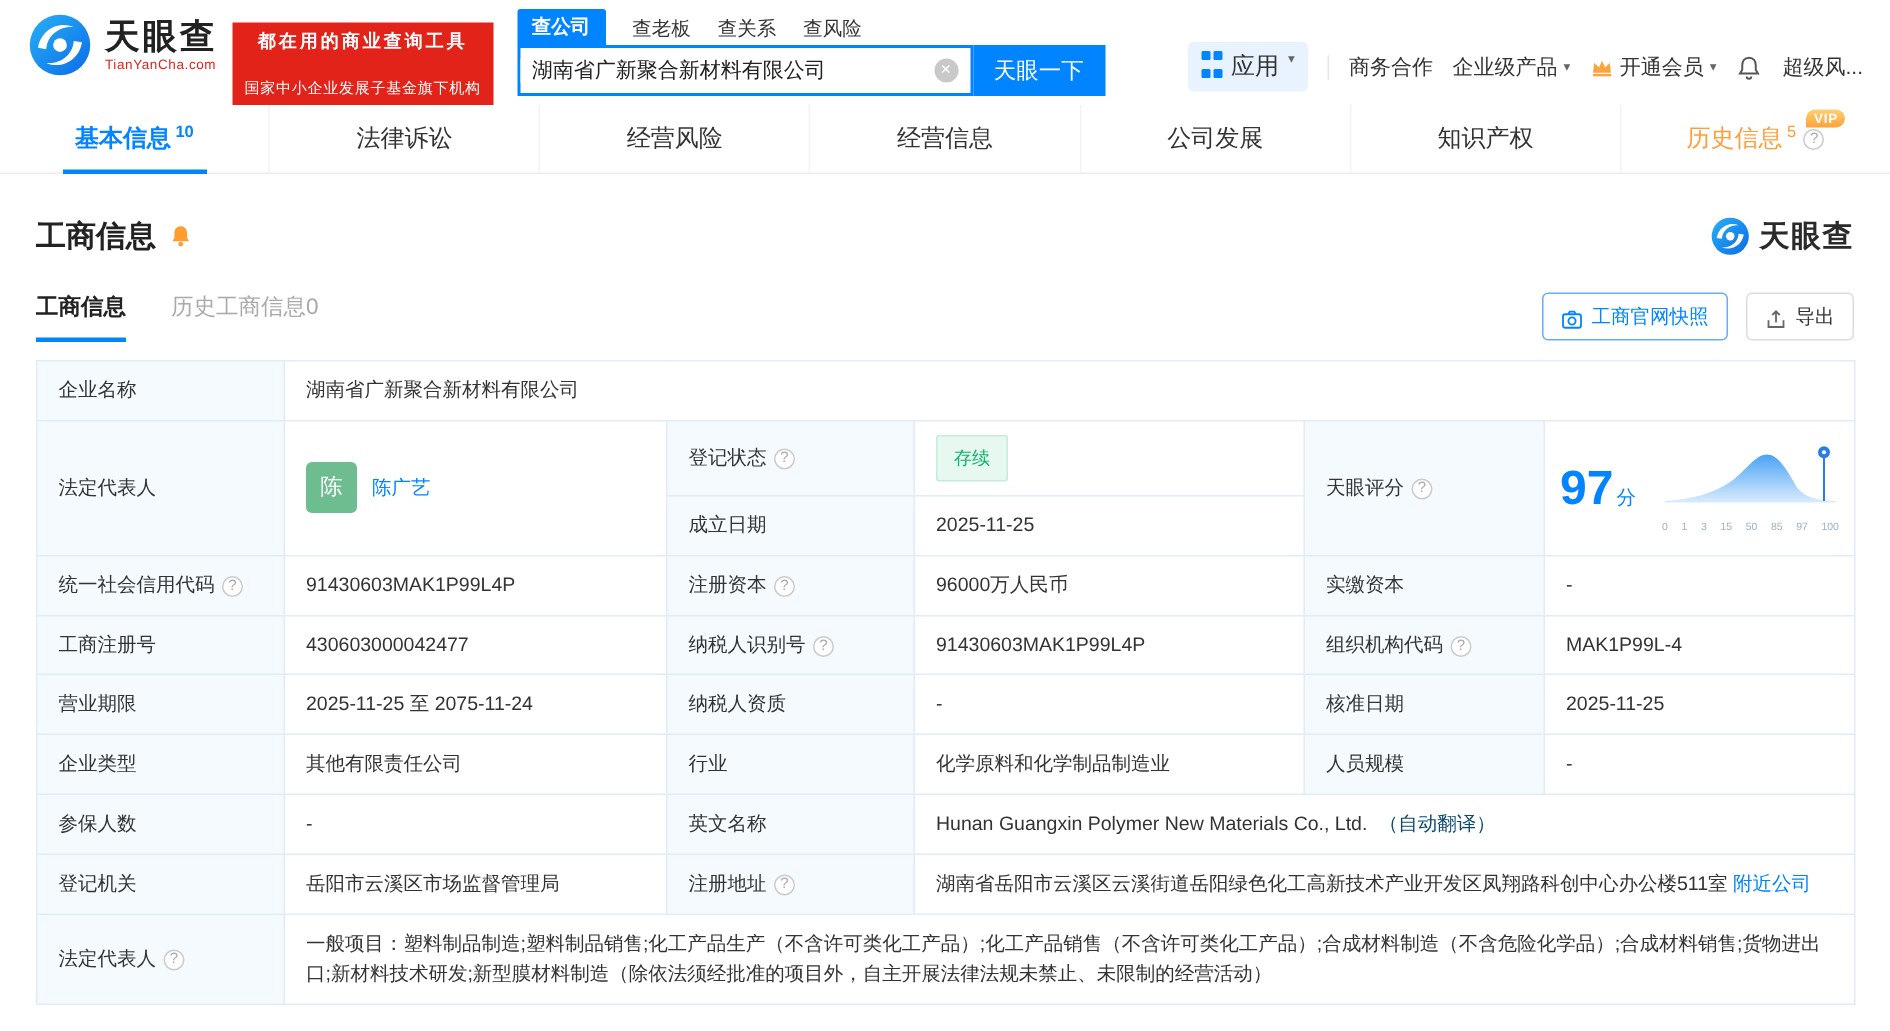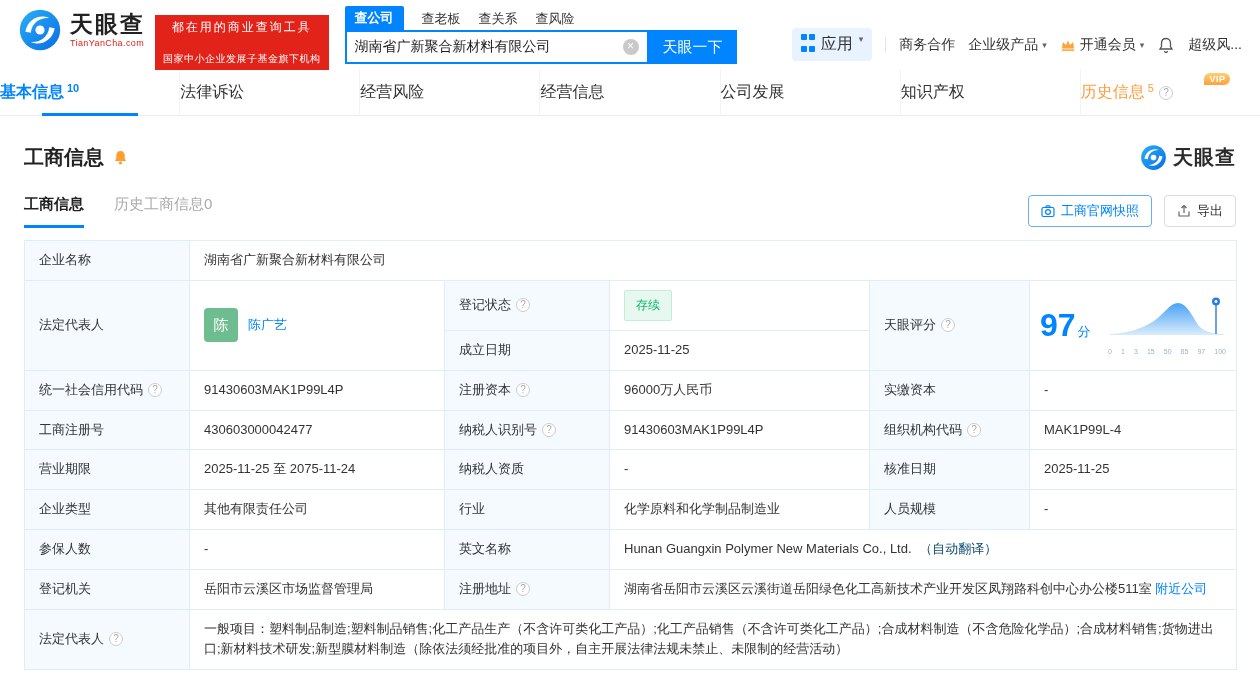"都在用的商业查询工具" .red-badge .l1 { font-weight: normal -> bold }
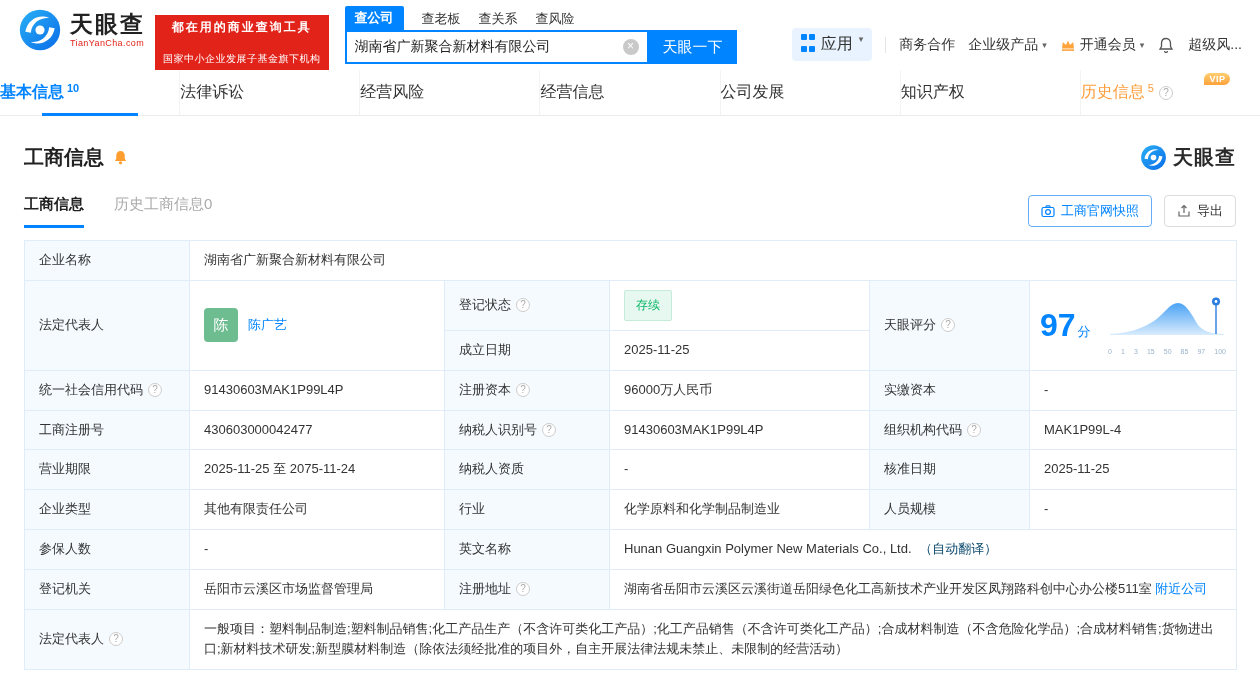"VIP" .nav-tab { justify-content: none -> center }
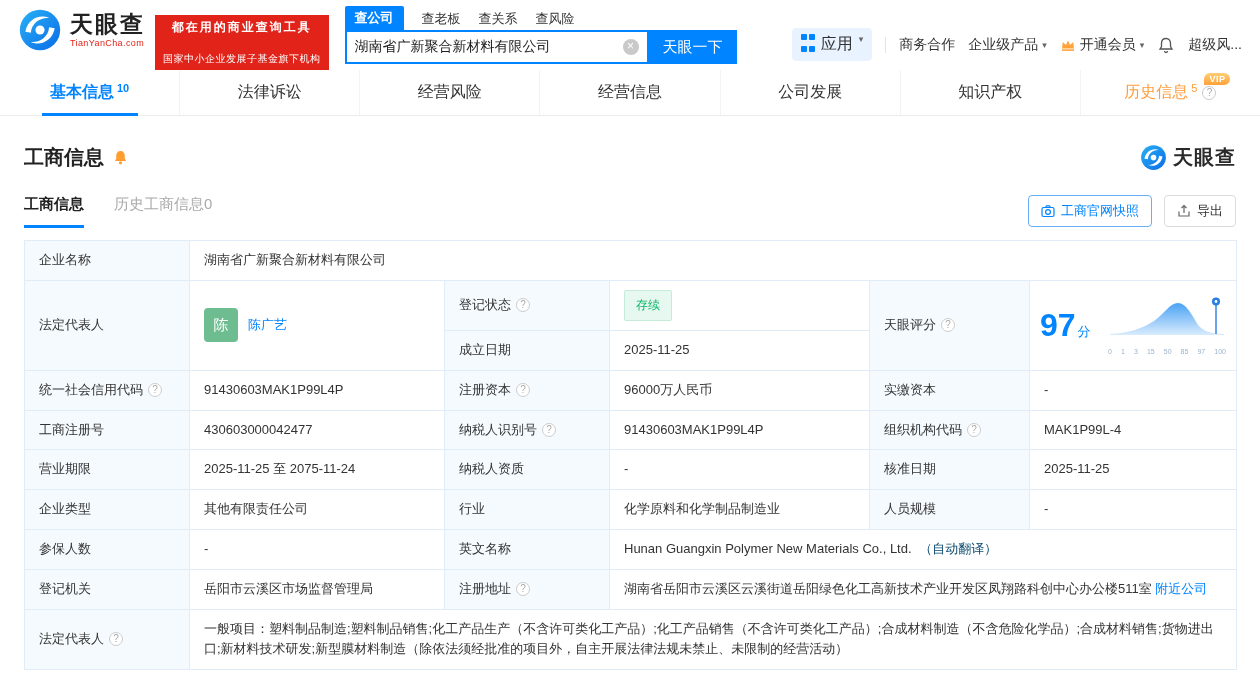"工商官网快照" .btn { align-items: center -> flex-end }
